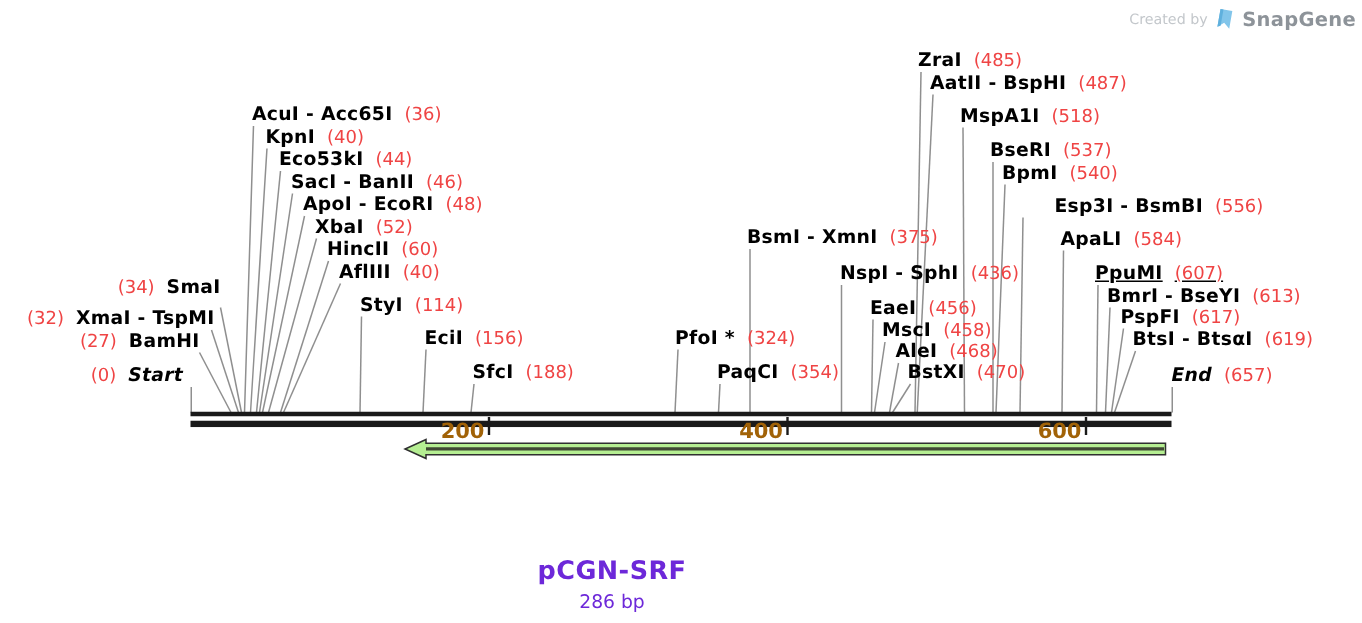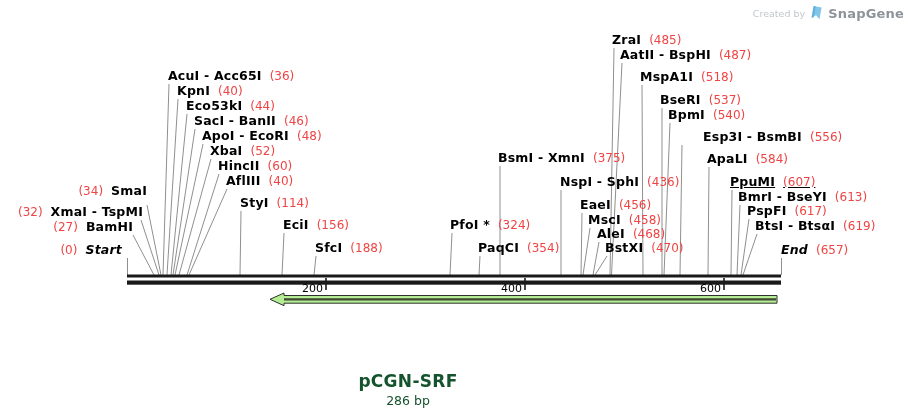"200" .ticklabel { color: #000000 -> #a16207; font-size: 11px -> 14px; font-weight: normal -> bold }
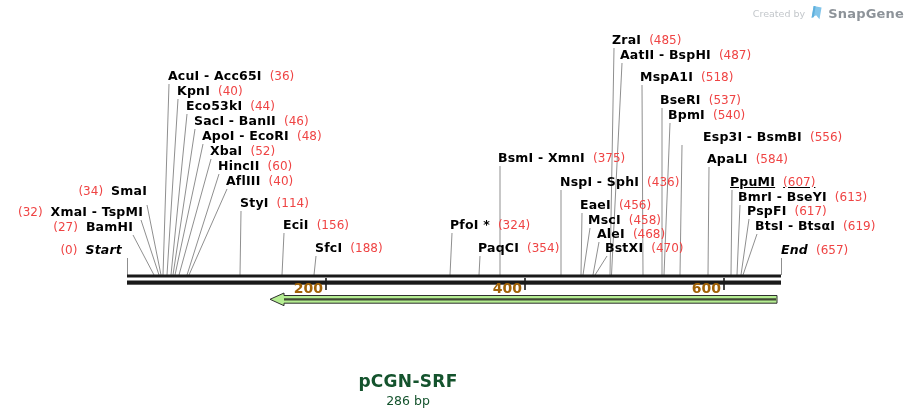"pCGN-SRF" .titleblock { color: #14532d -> #6d28d9 }
